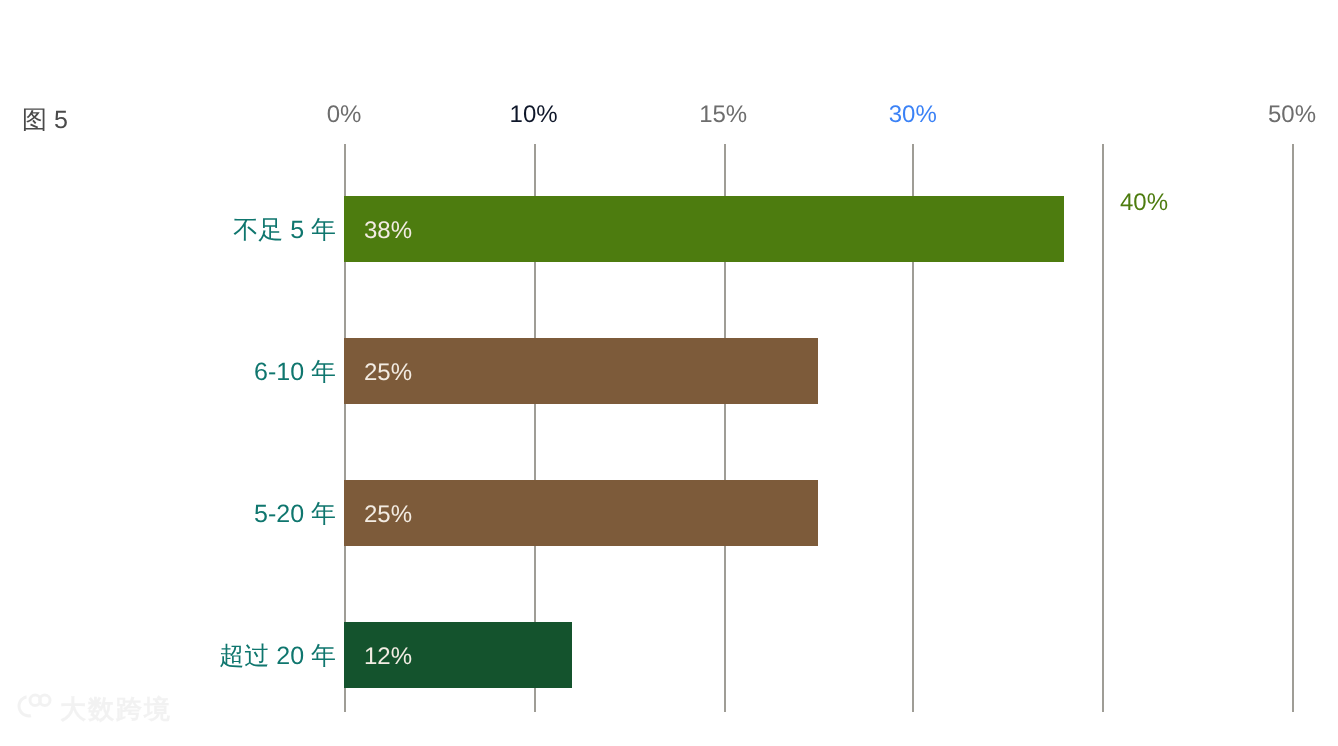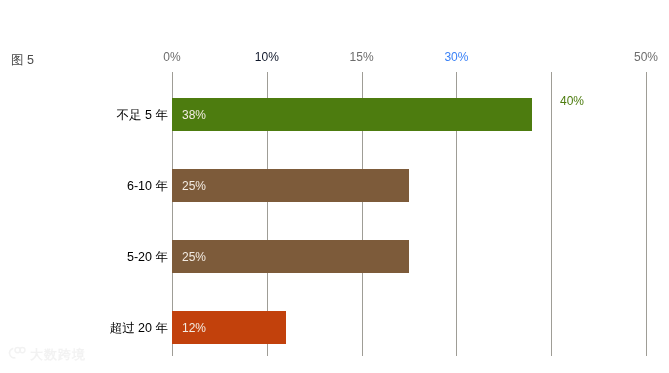"不足 5 年" .cat-label { color: #000000 -> #0f766e }
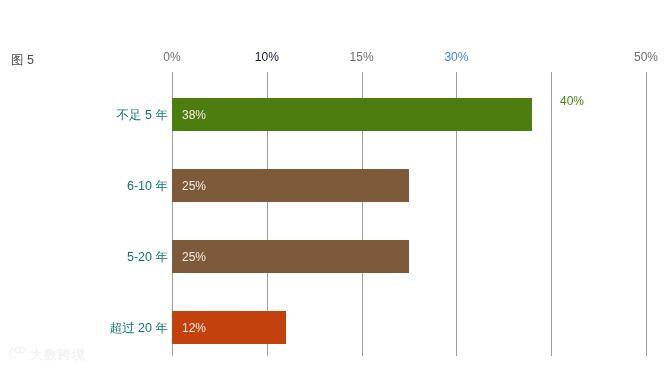"12%" div.bar { background: #c2410c -> #14532d }
